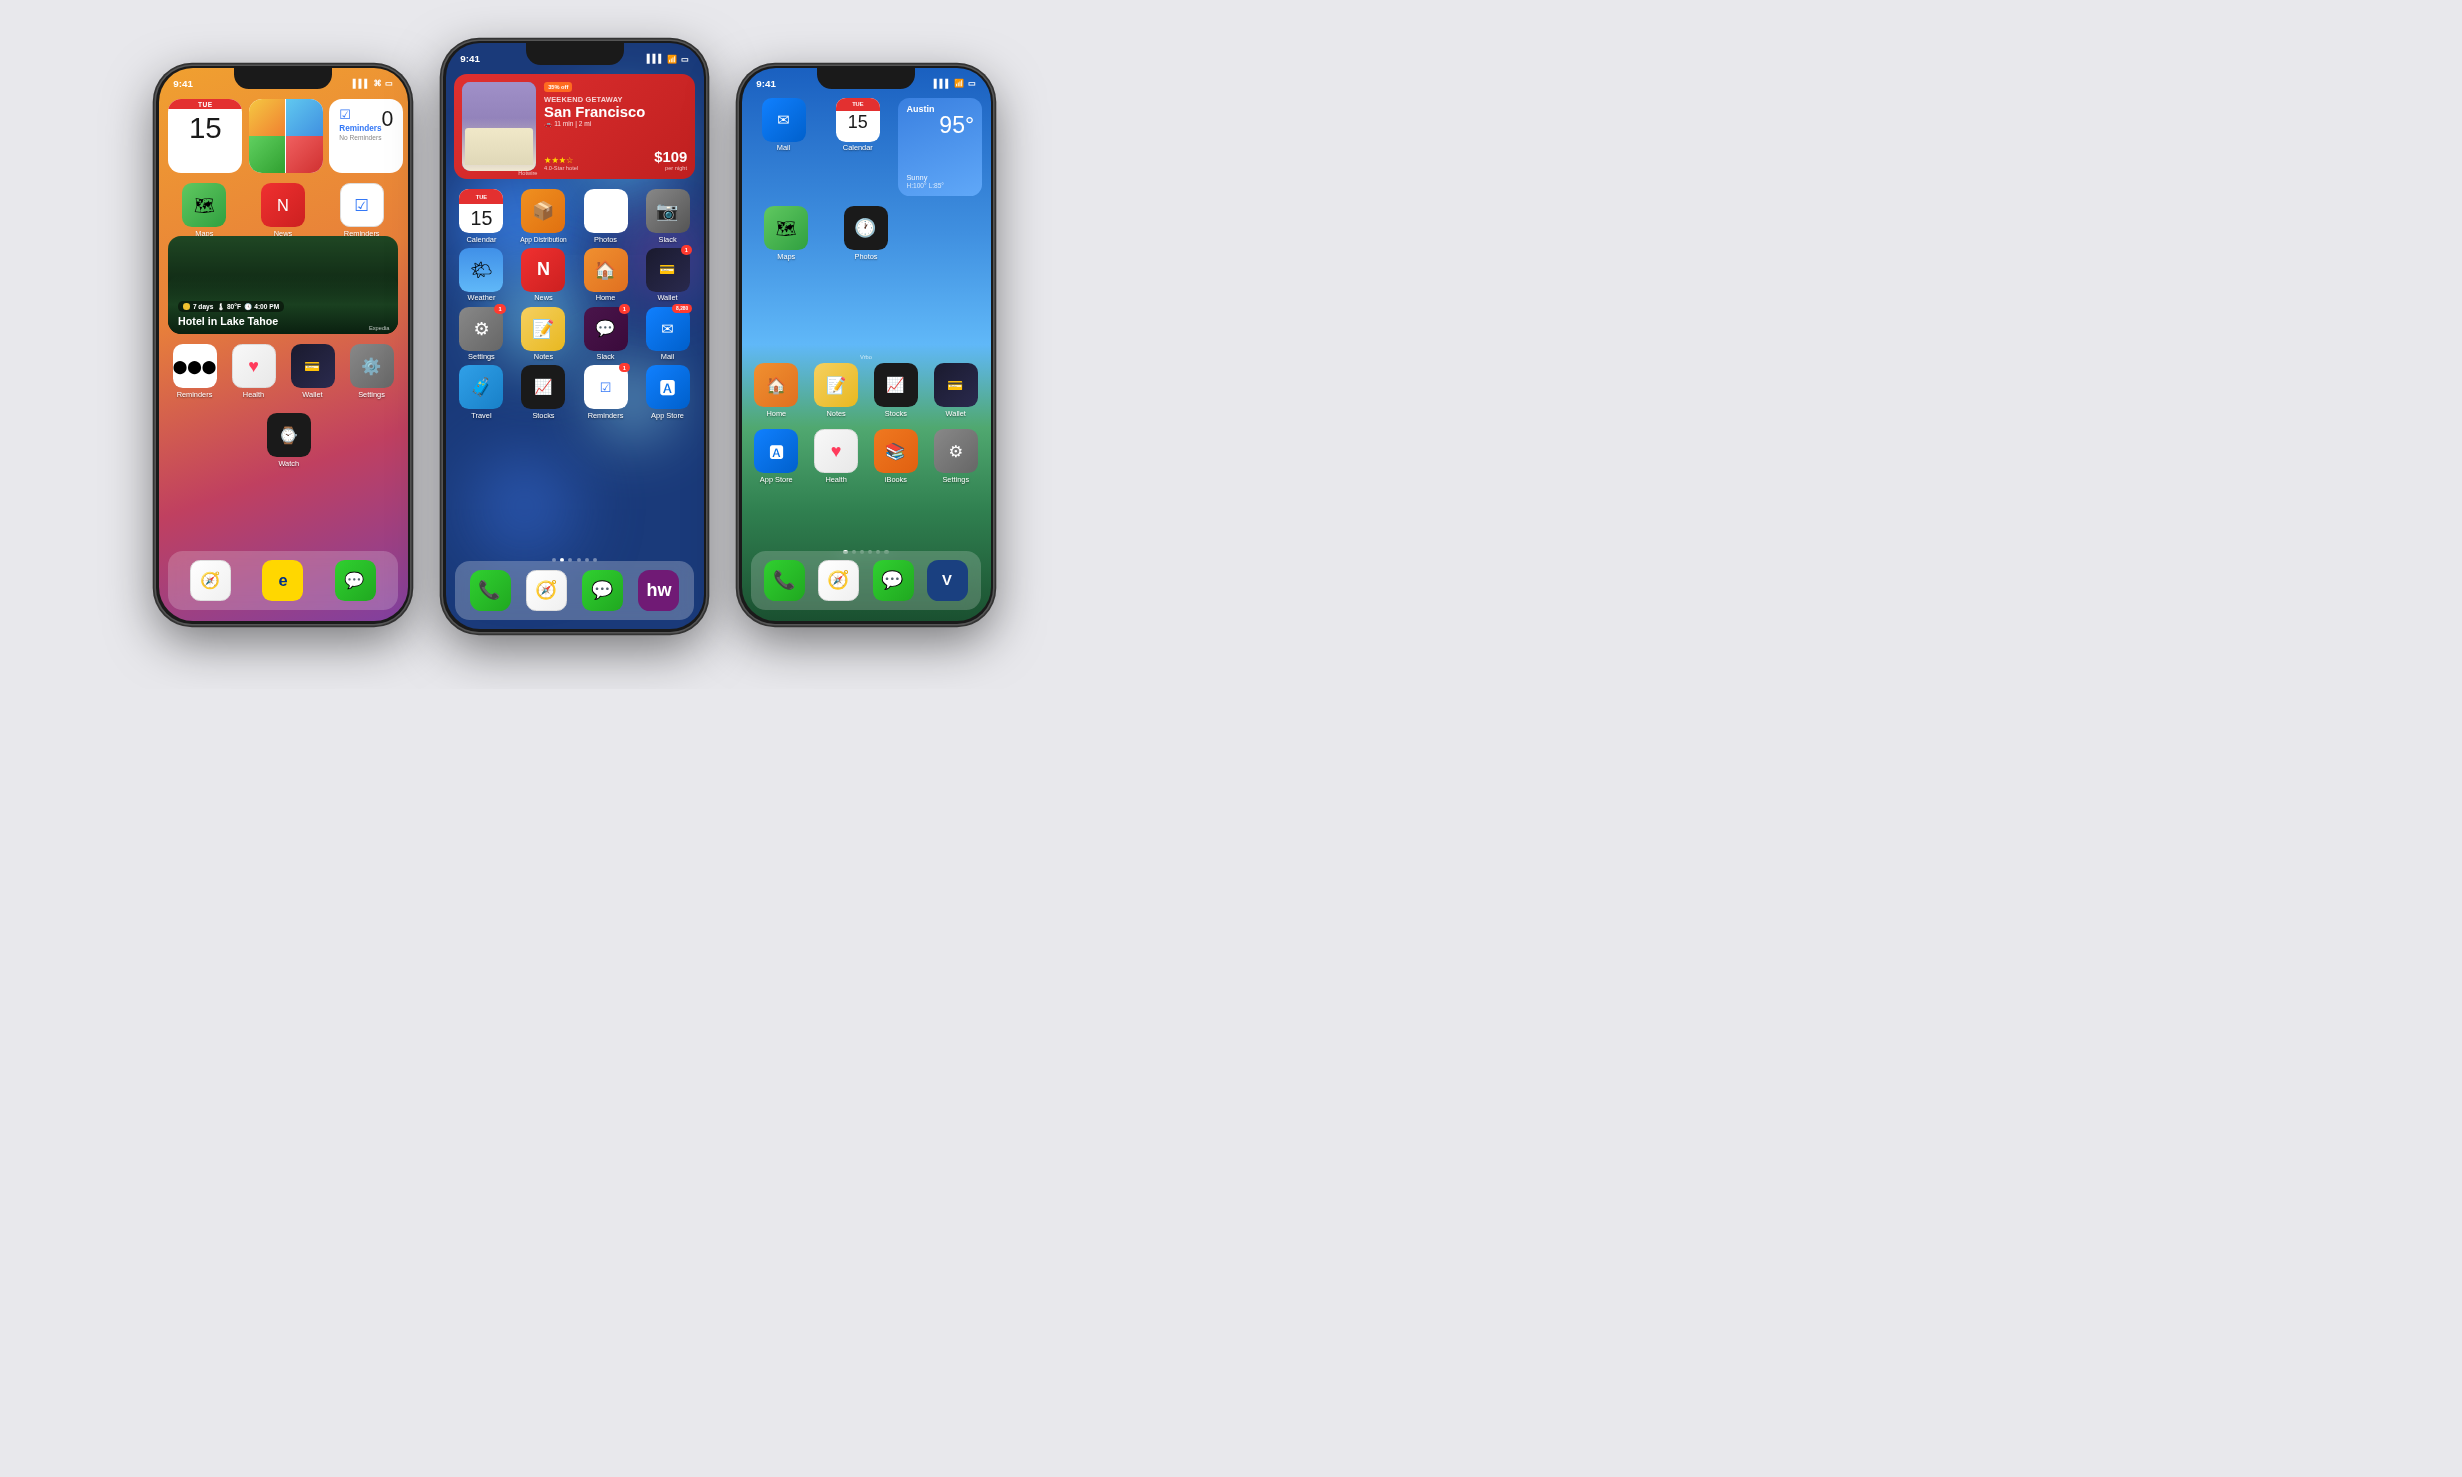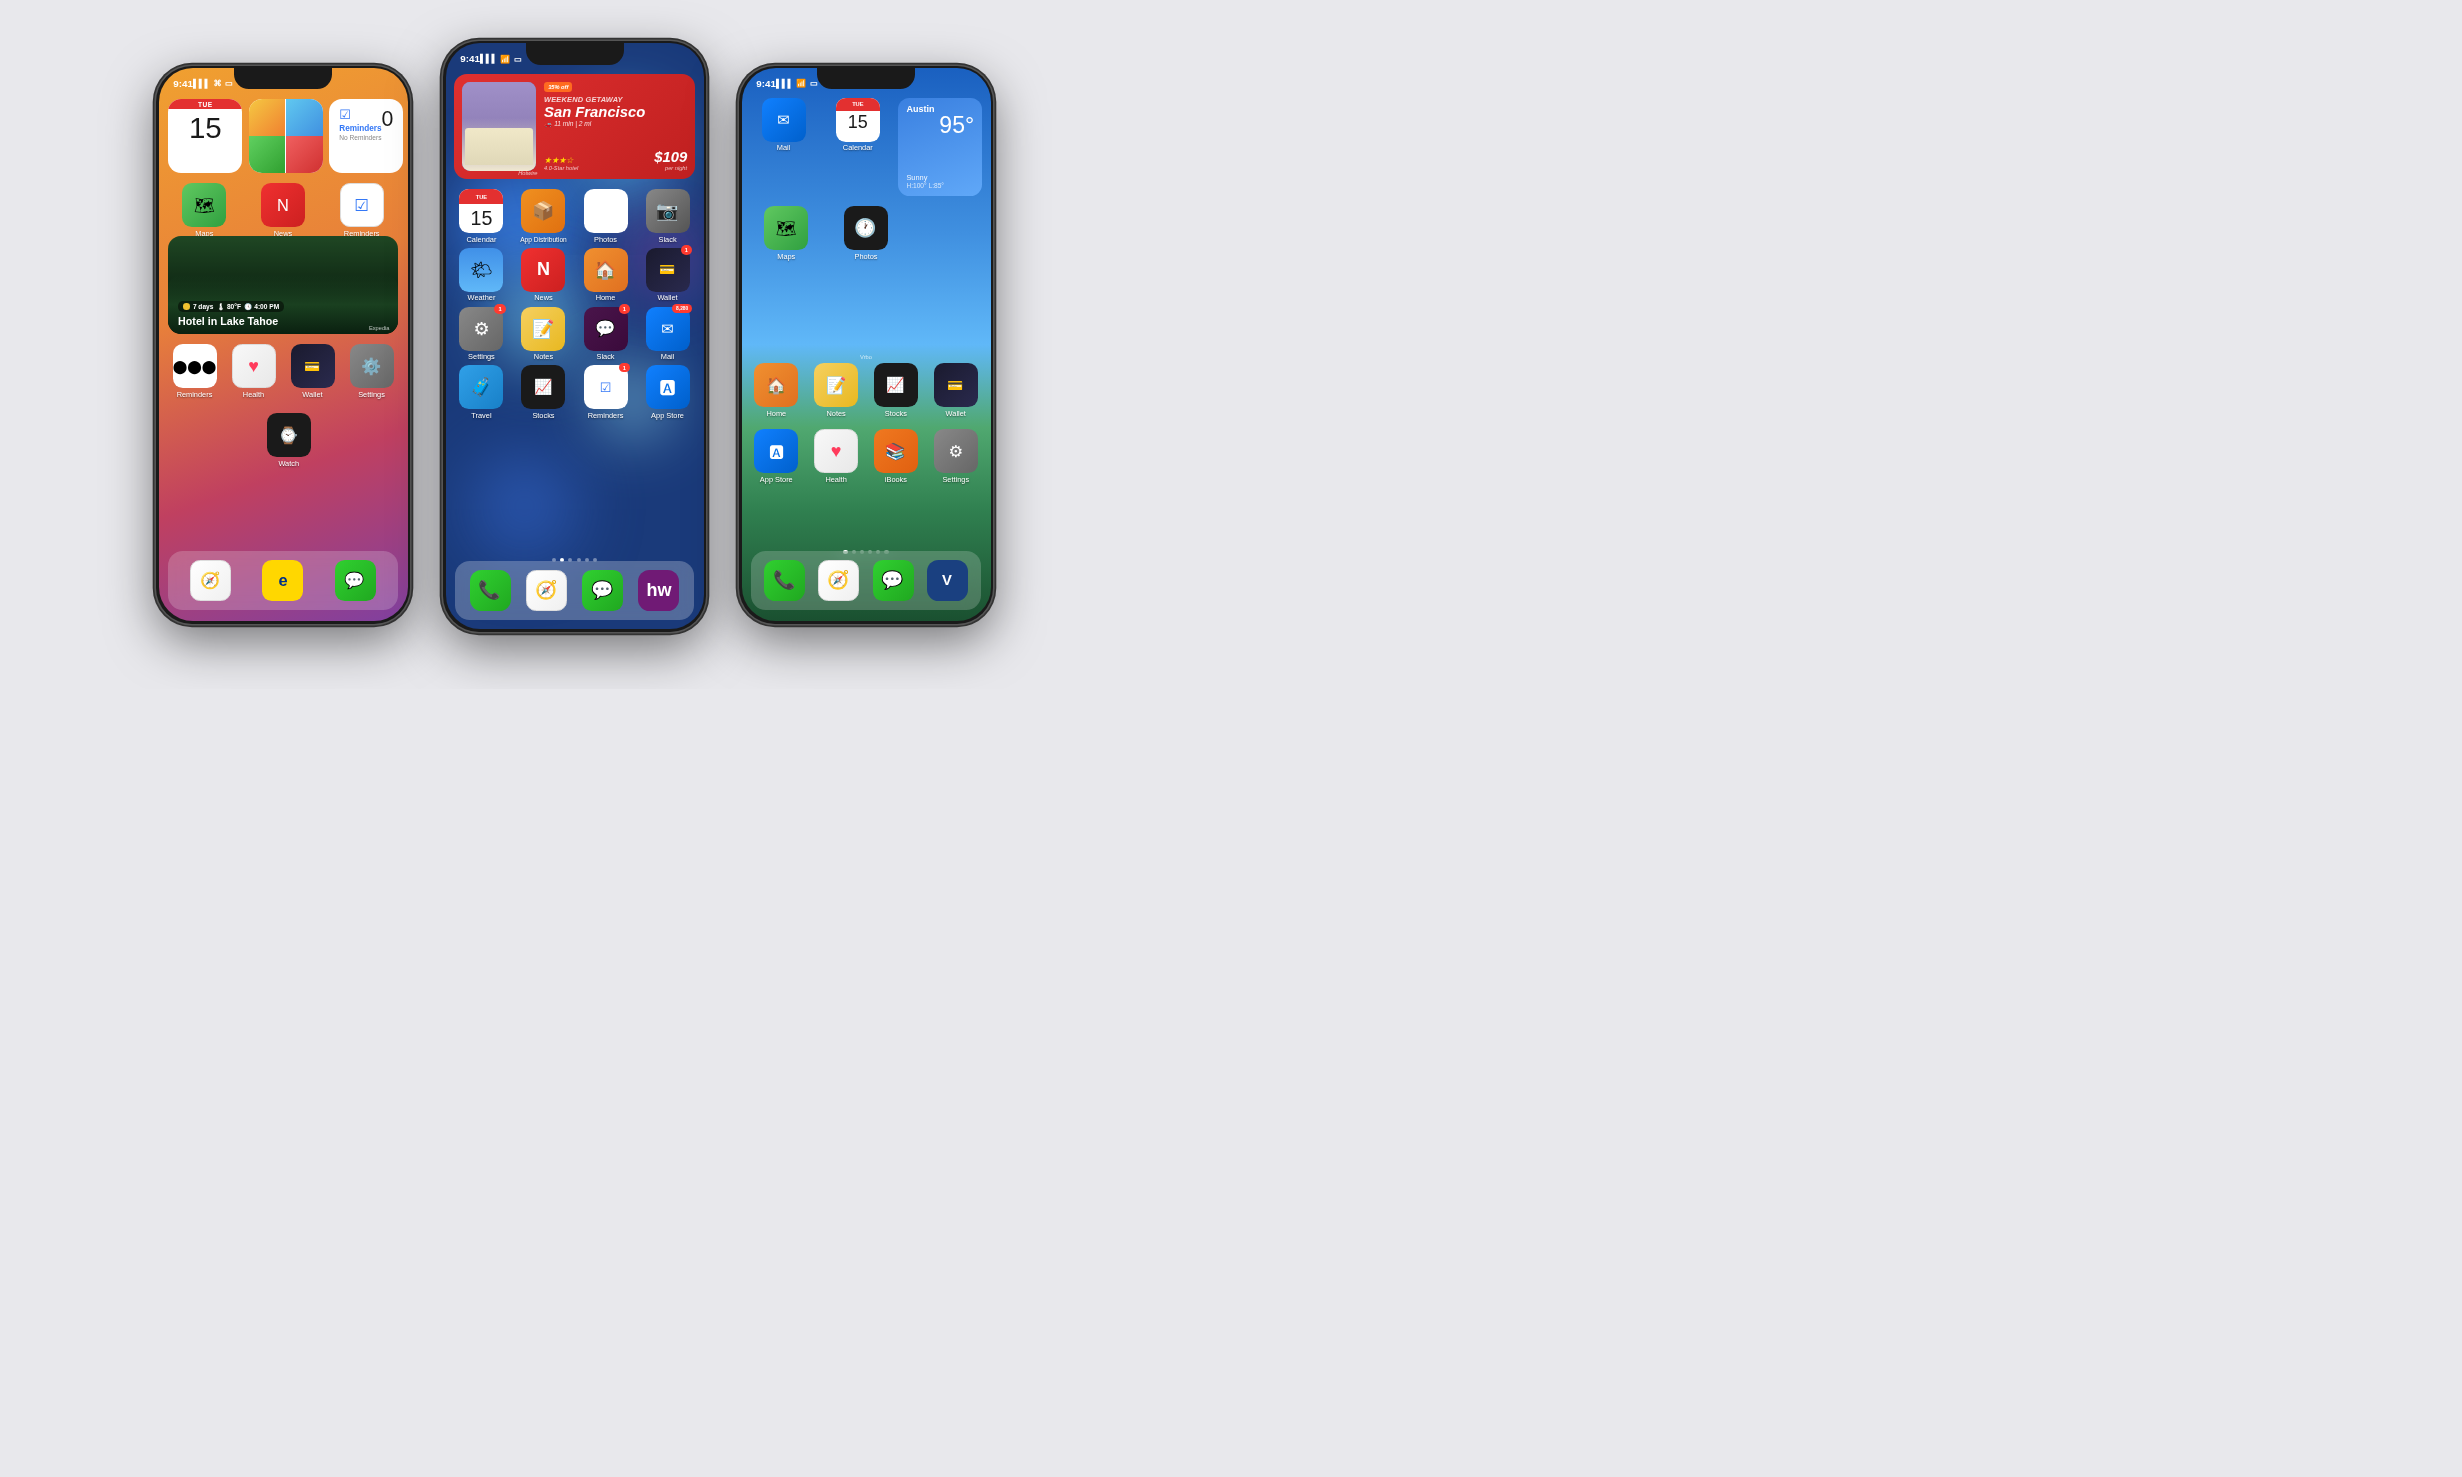"9:41" .status-bar { justify-content: flex-start -> space-between }
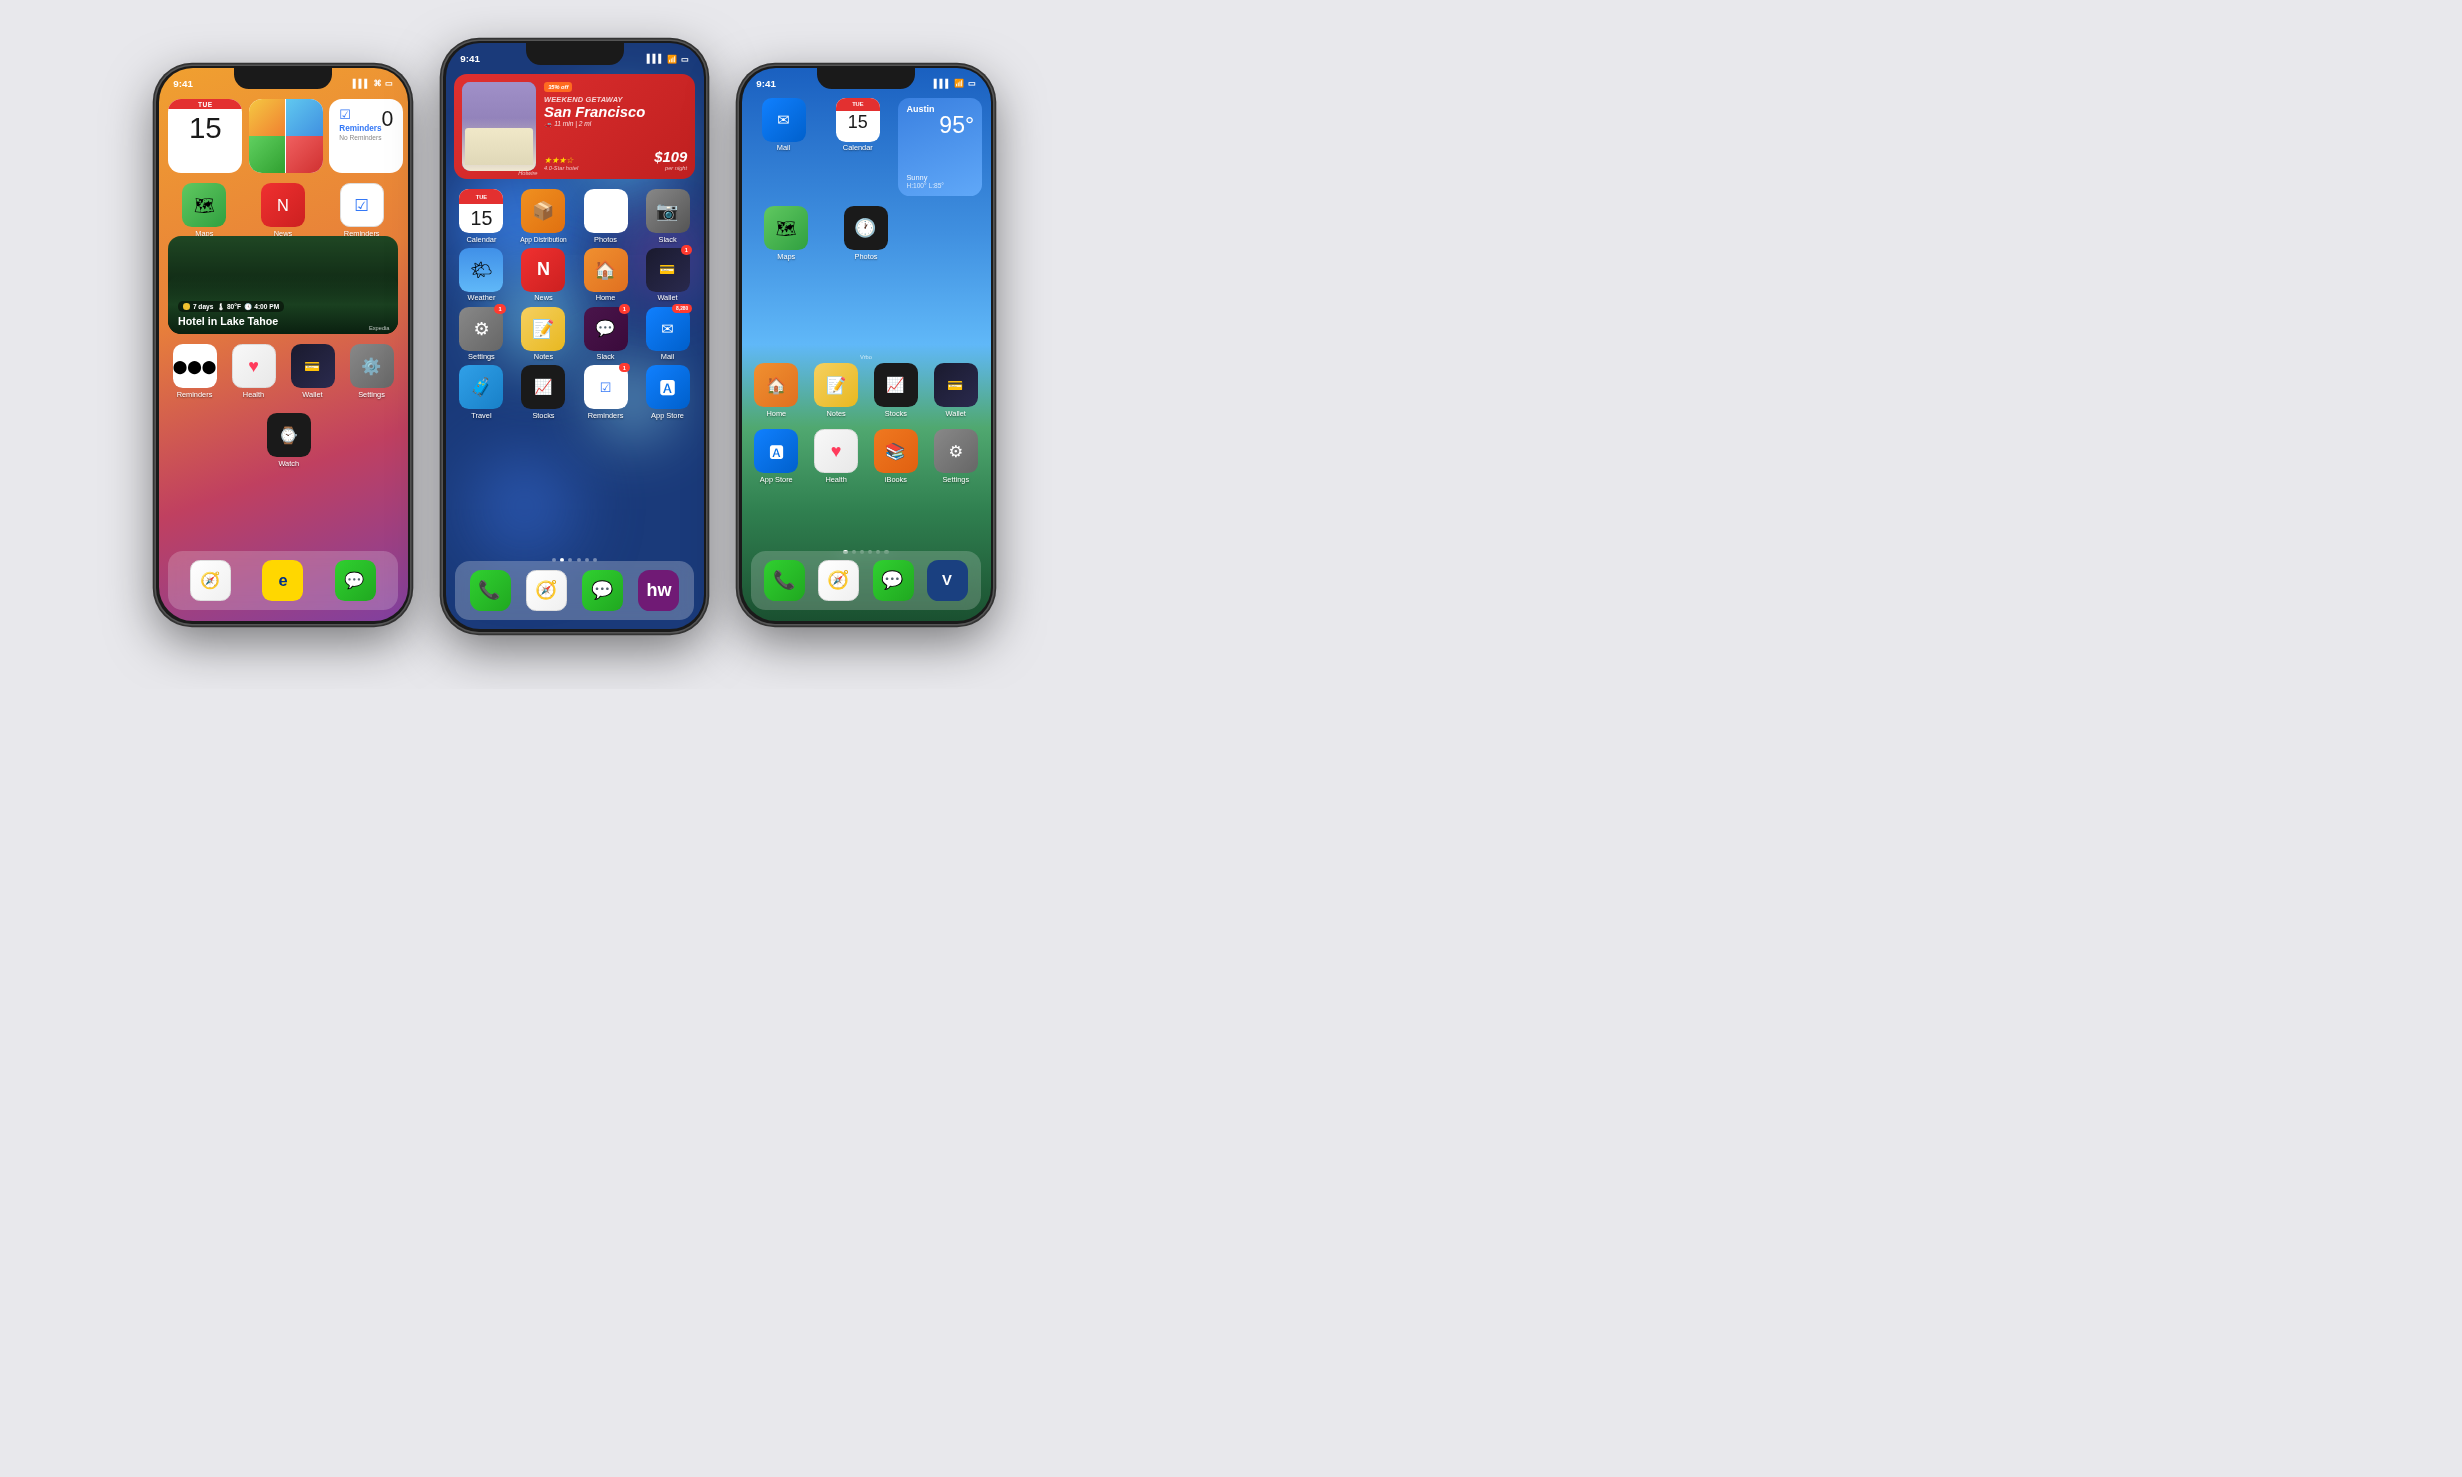"WEEKEND GETAWAY" .p2-hotwire-widget { font-style: italic -> none }
